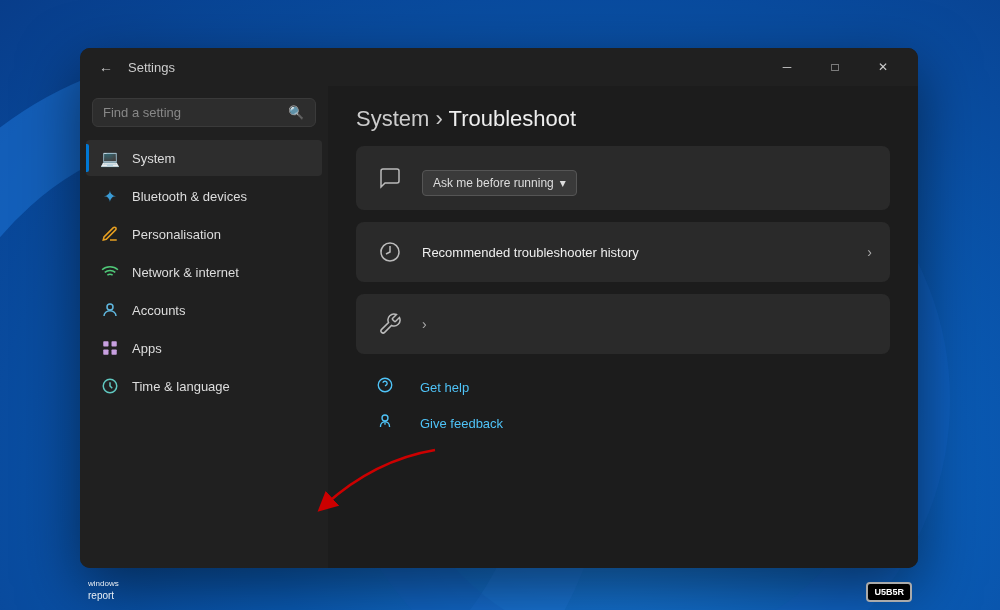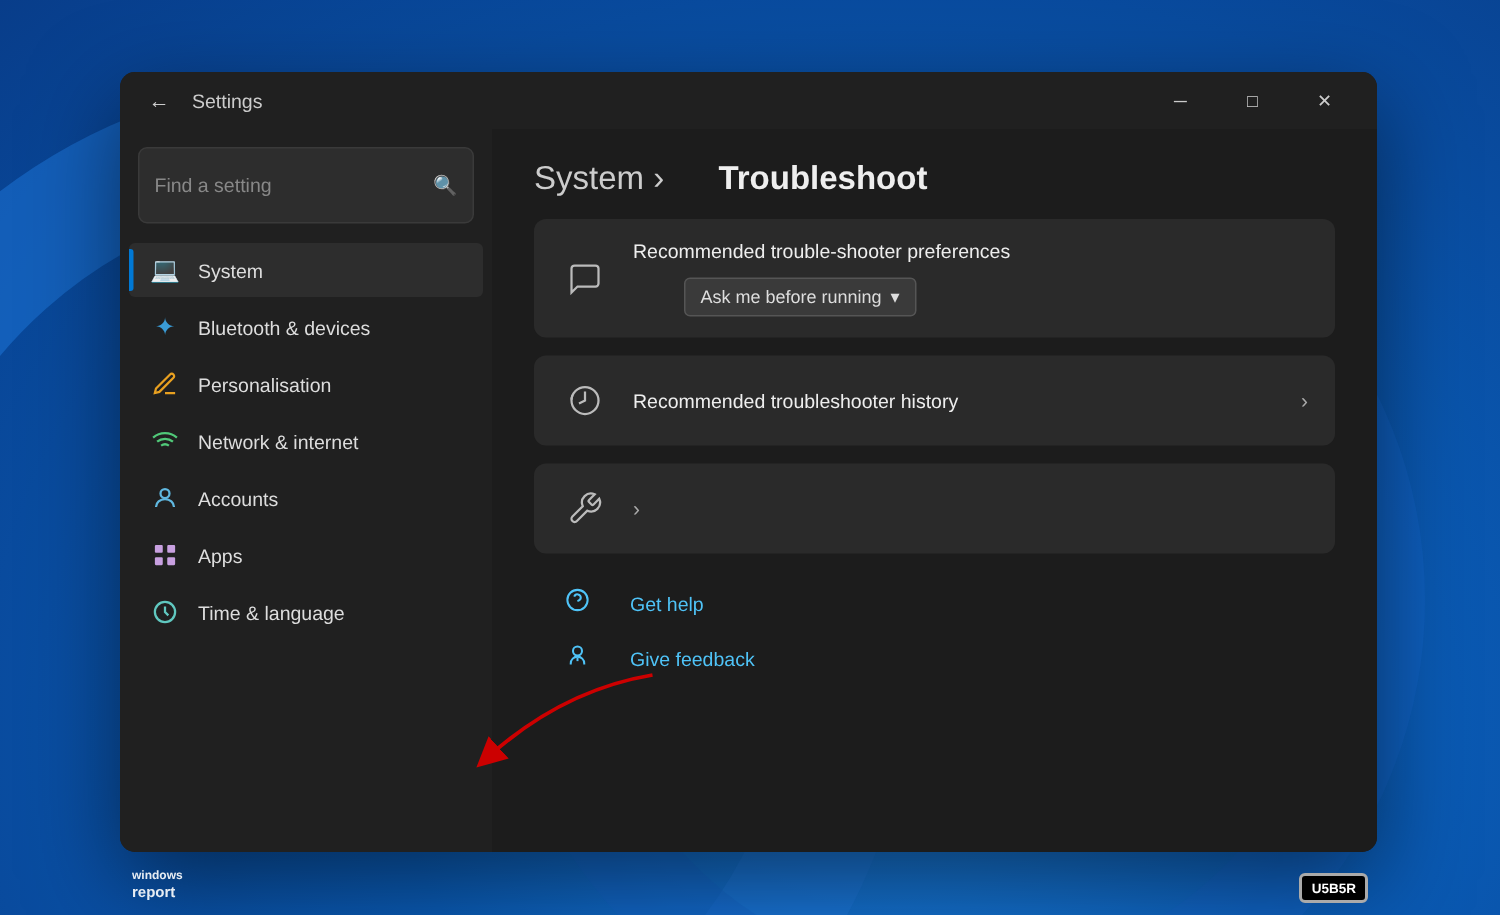"Find a setting" .search-box { padding: 17px 10px -> 6px 10px }
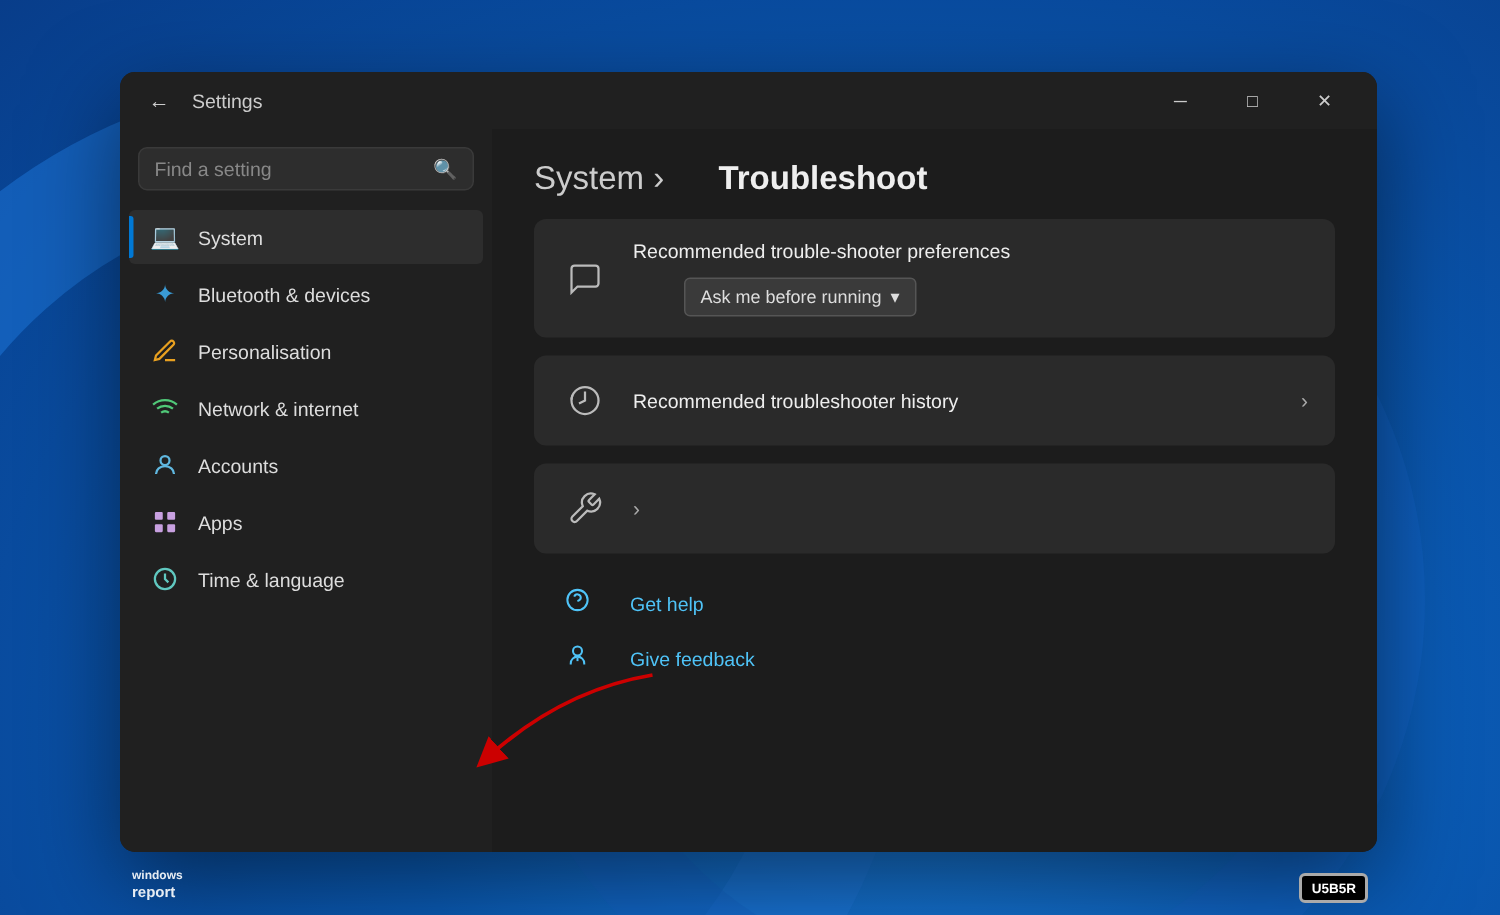"Troubleshoot" .breadcrumb-text span.bold { font-weight: 700 -> 400; margin-left: 30px -> none }
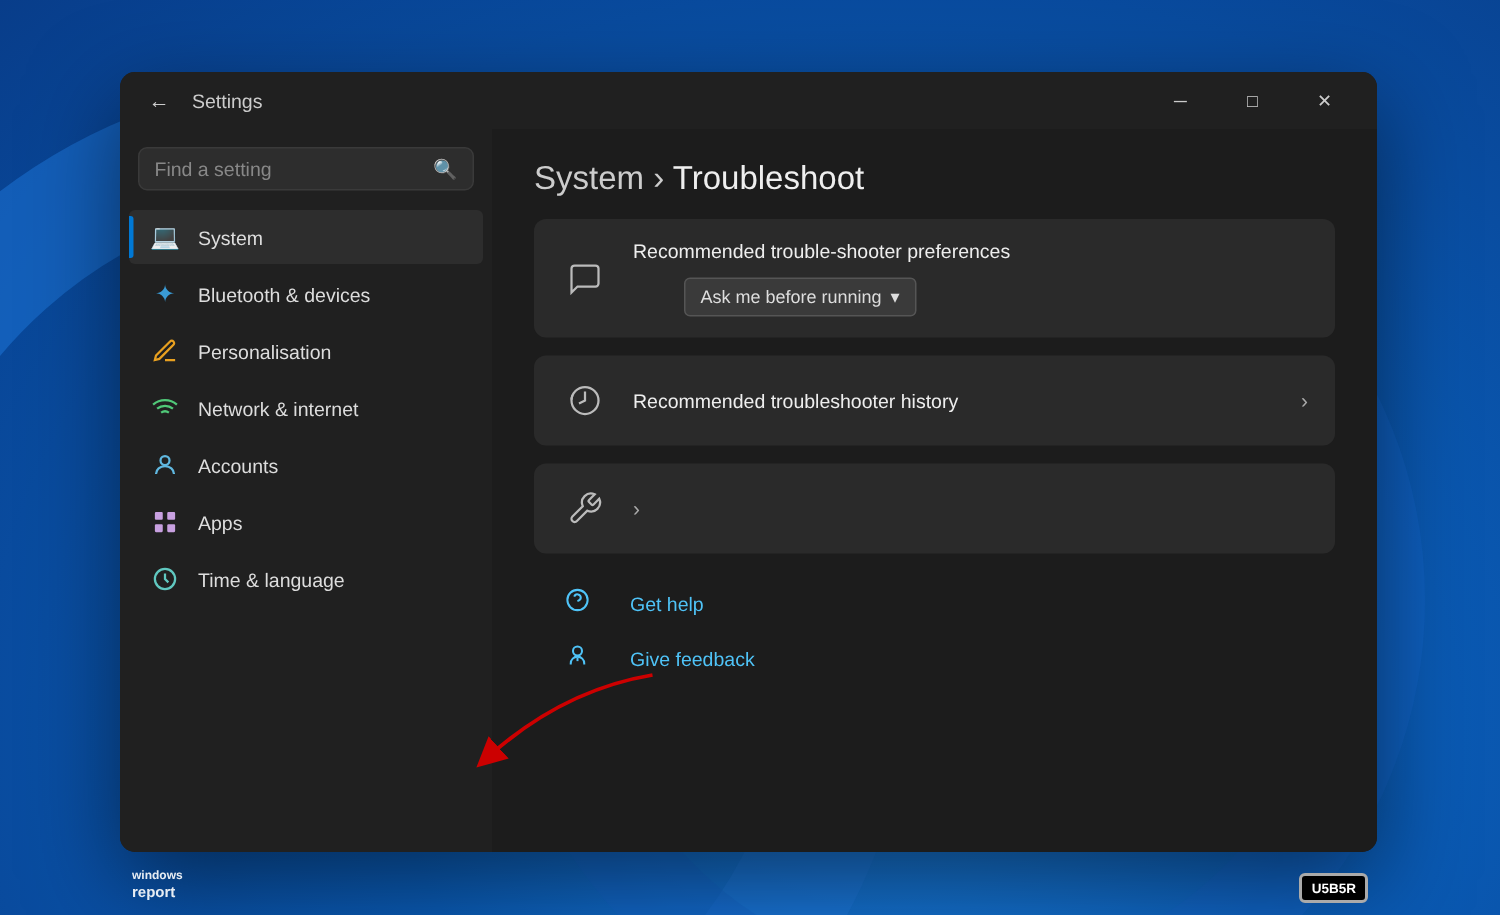"Recommended trouble-shooter preferences" div.row-title { html: <div>Recommended trouble-shooter preferences</div> -> none }
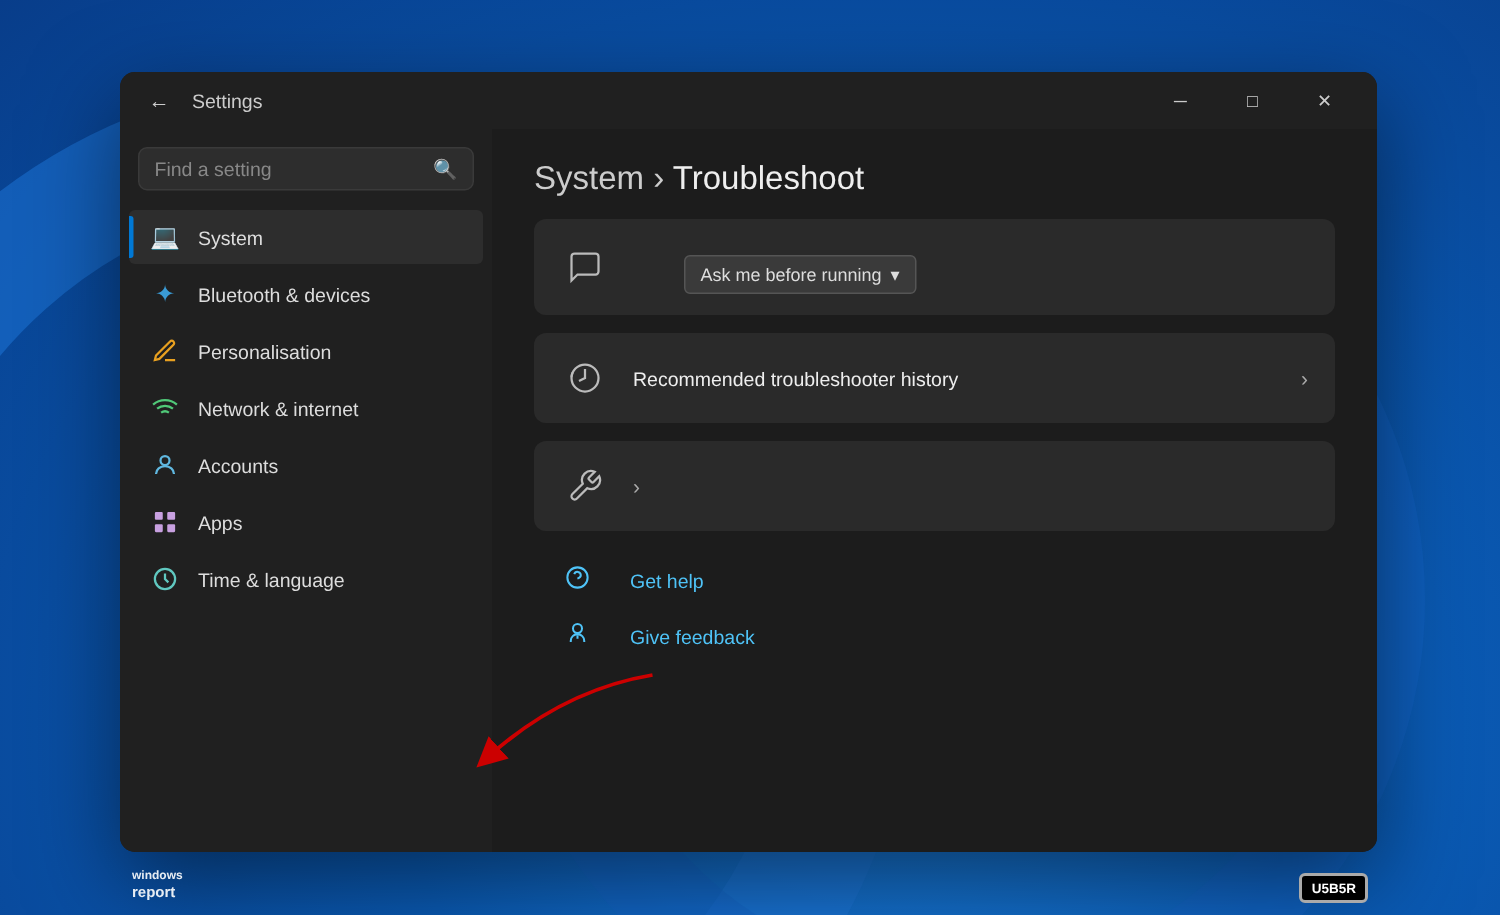"Ask me before running" .dropdown-btn { margin-left: 34px -> none }
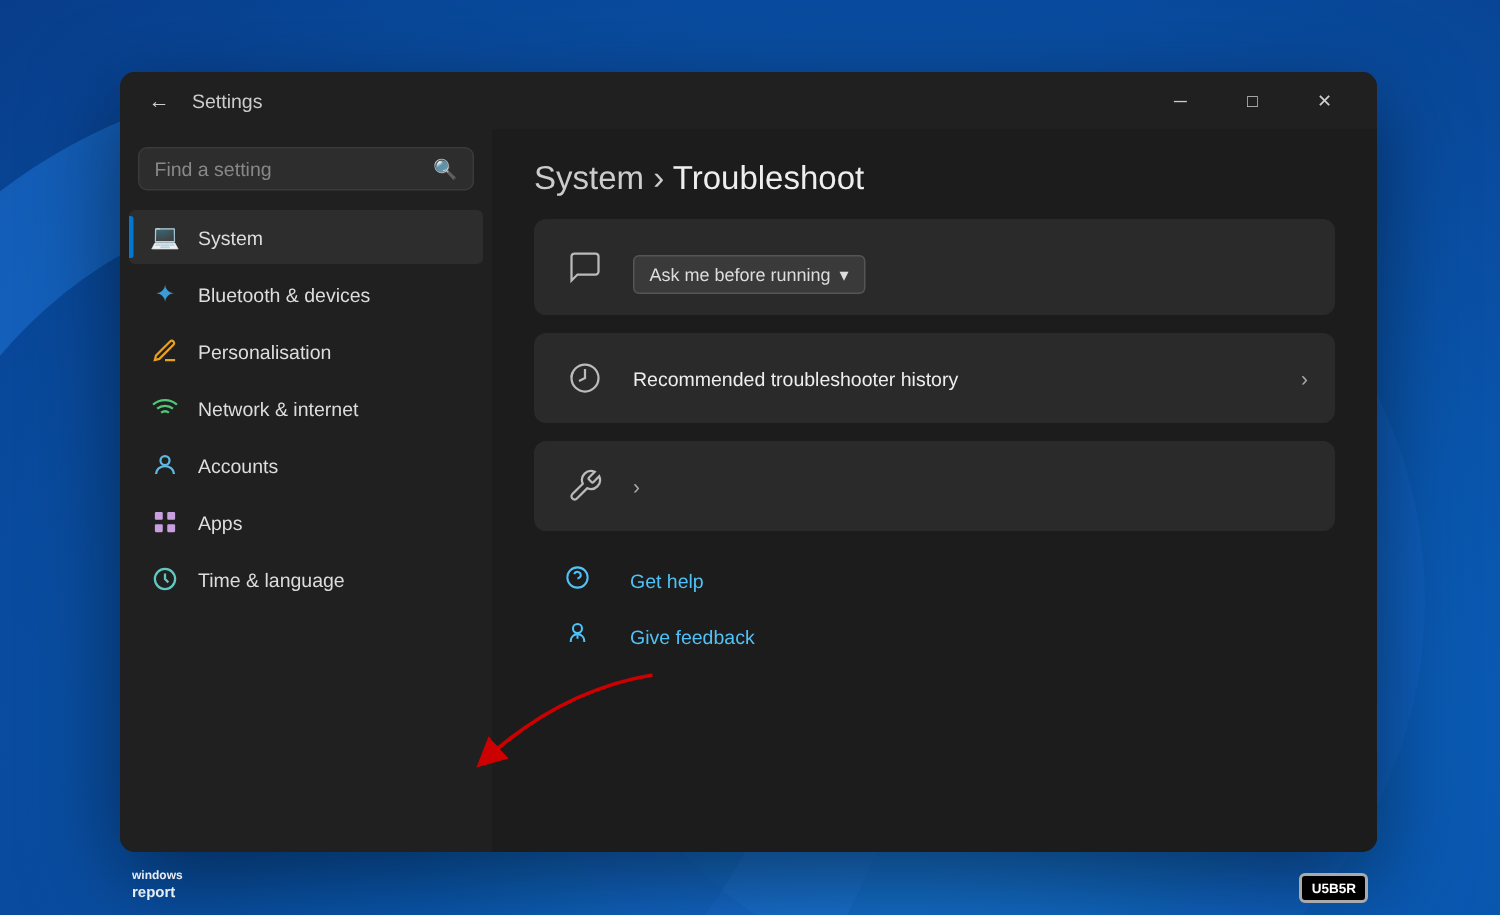"windows" .watermark-wr { font-weight: bold -> normal }
